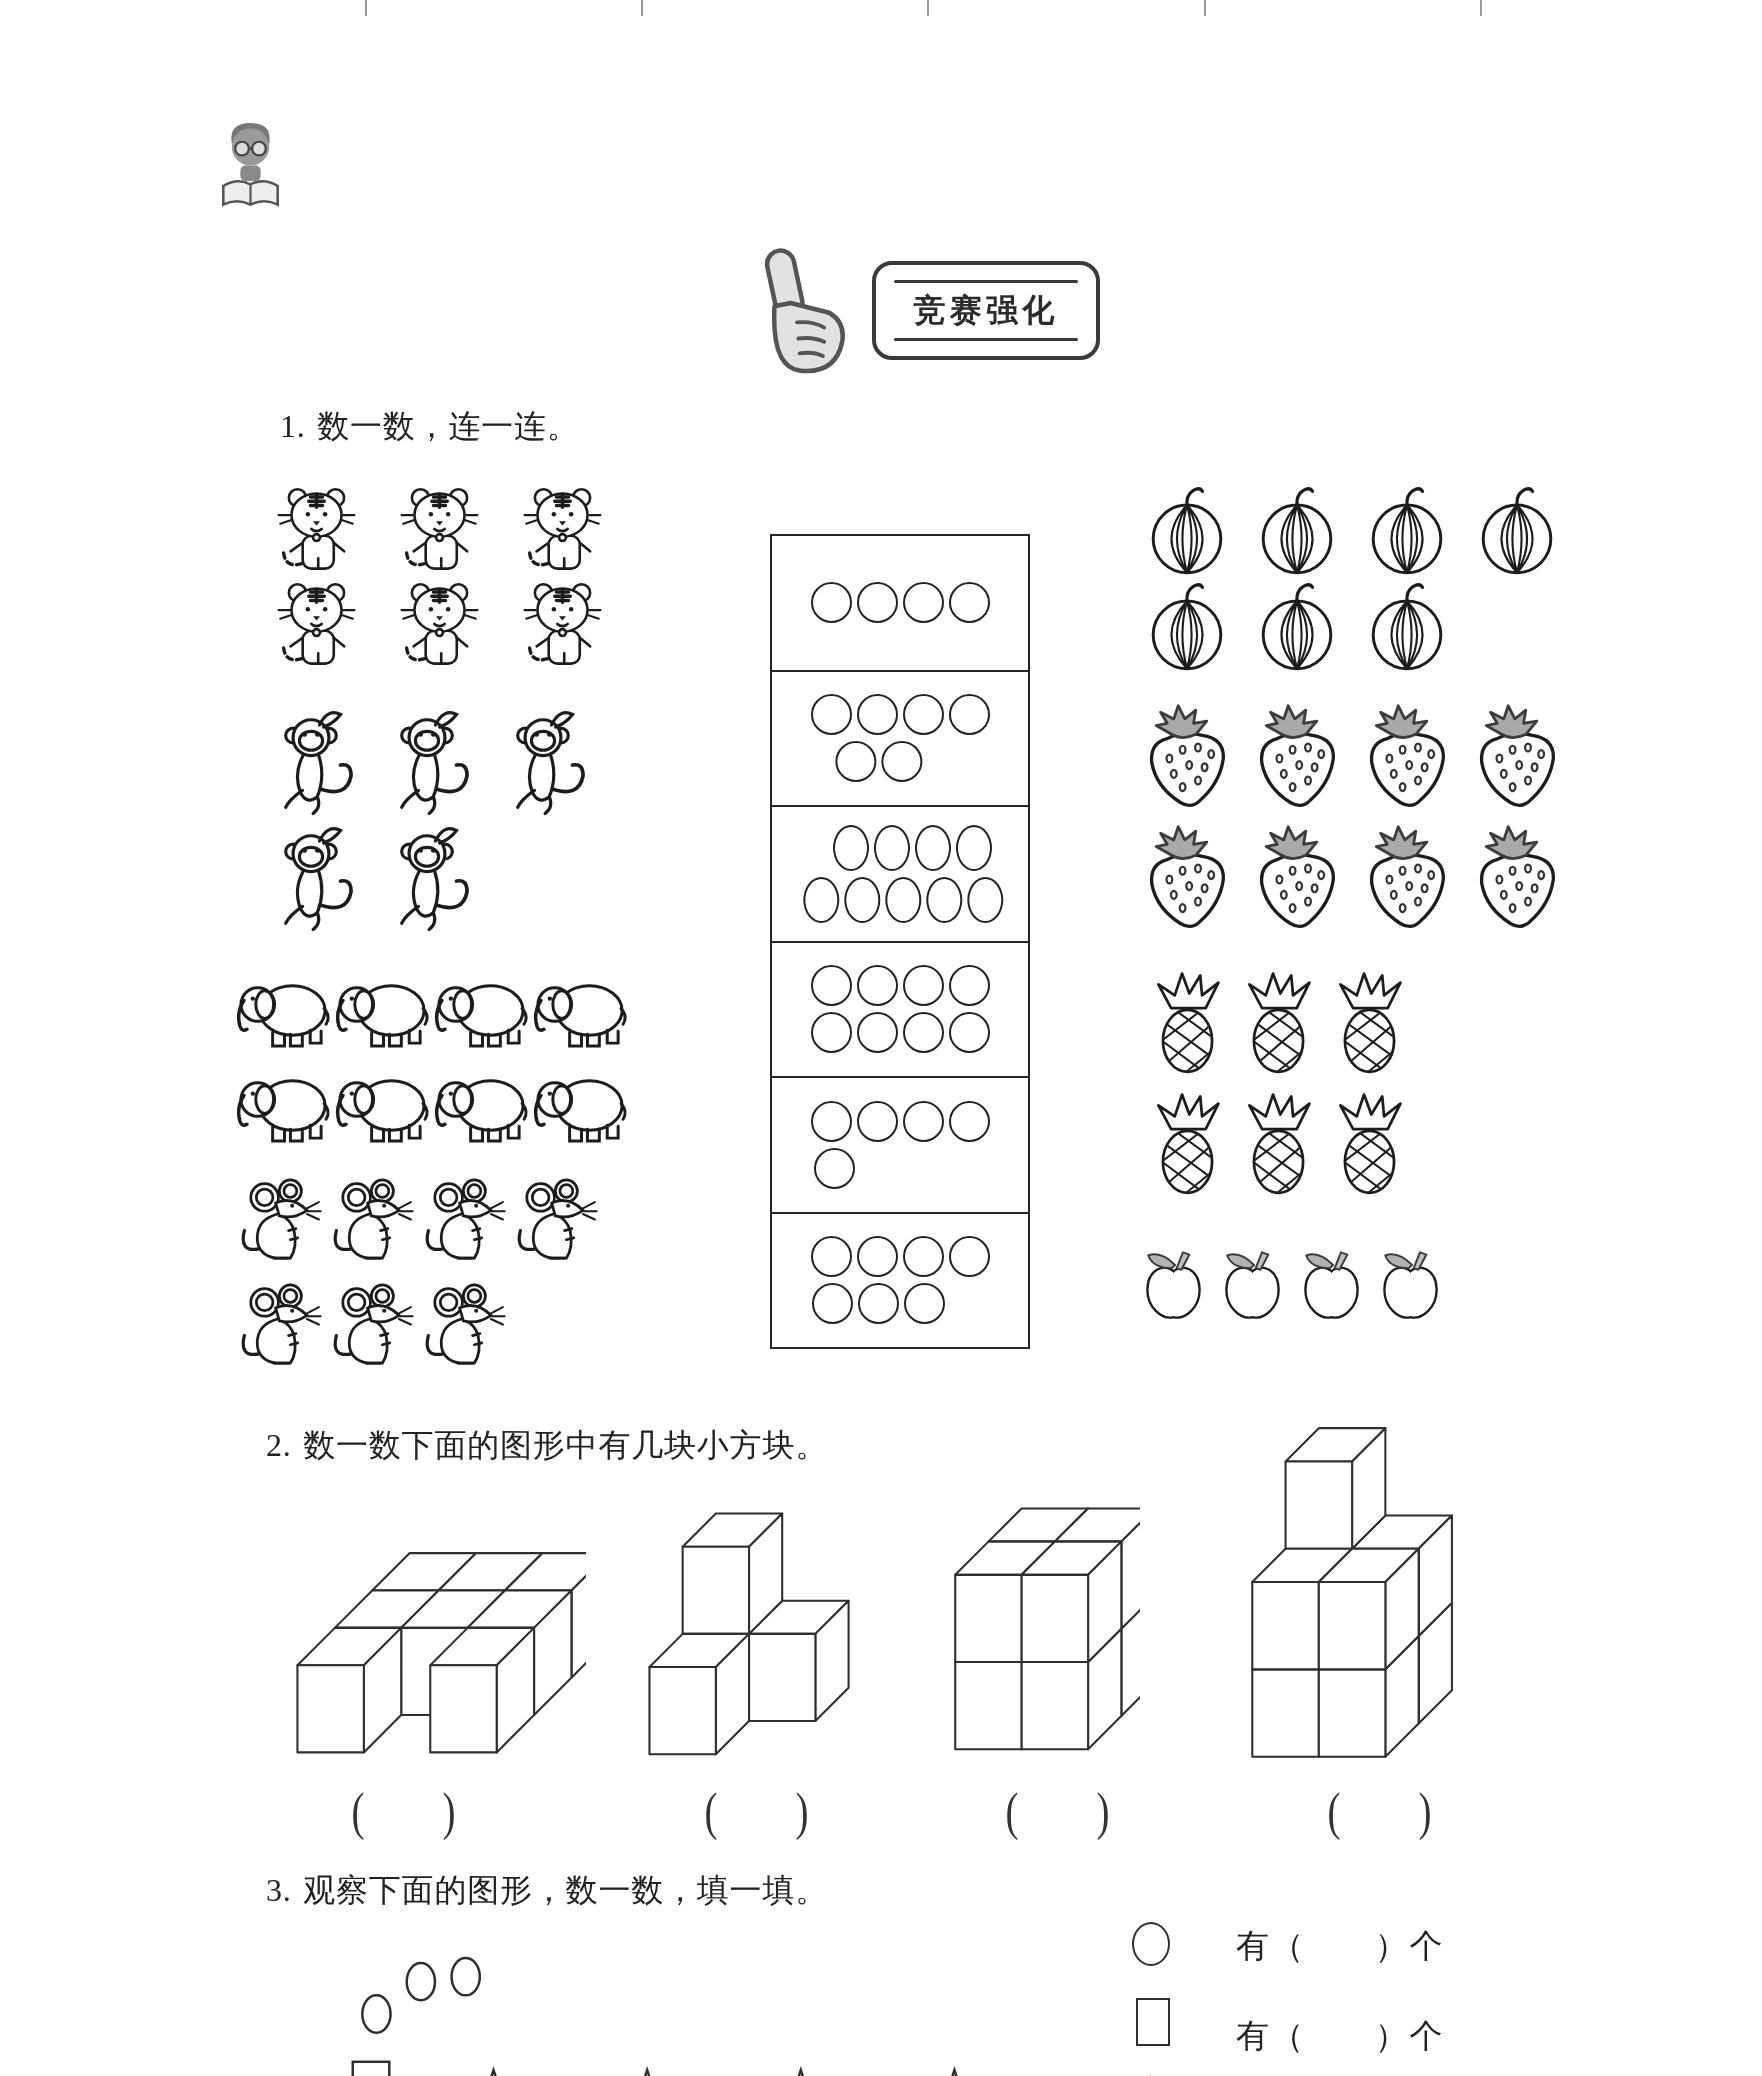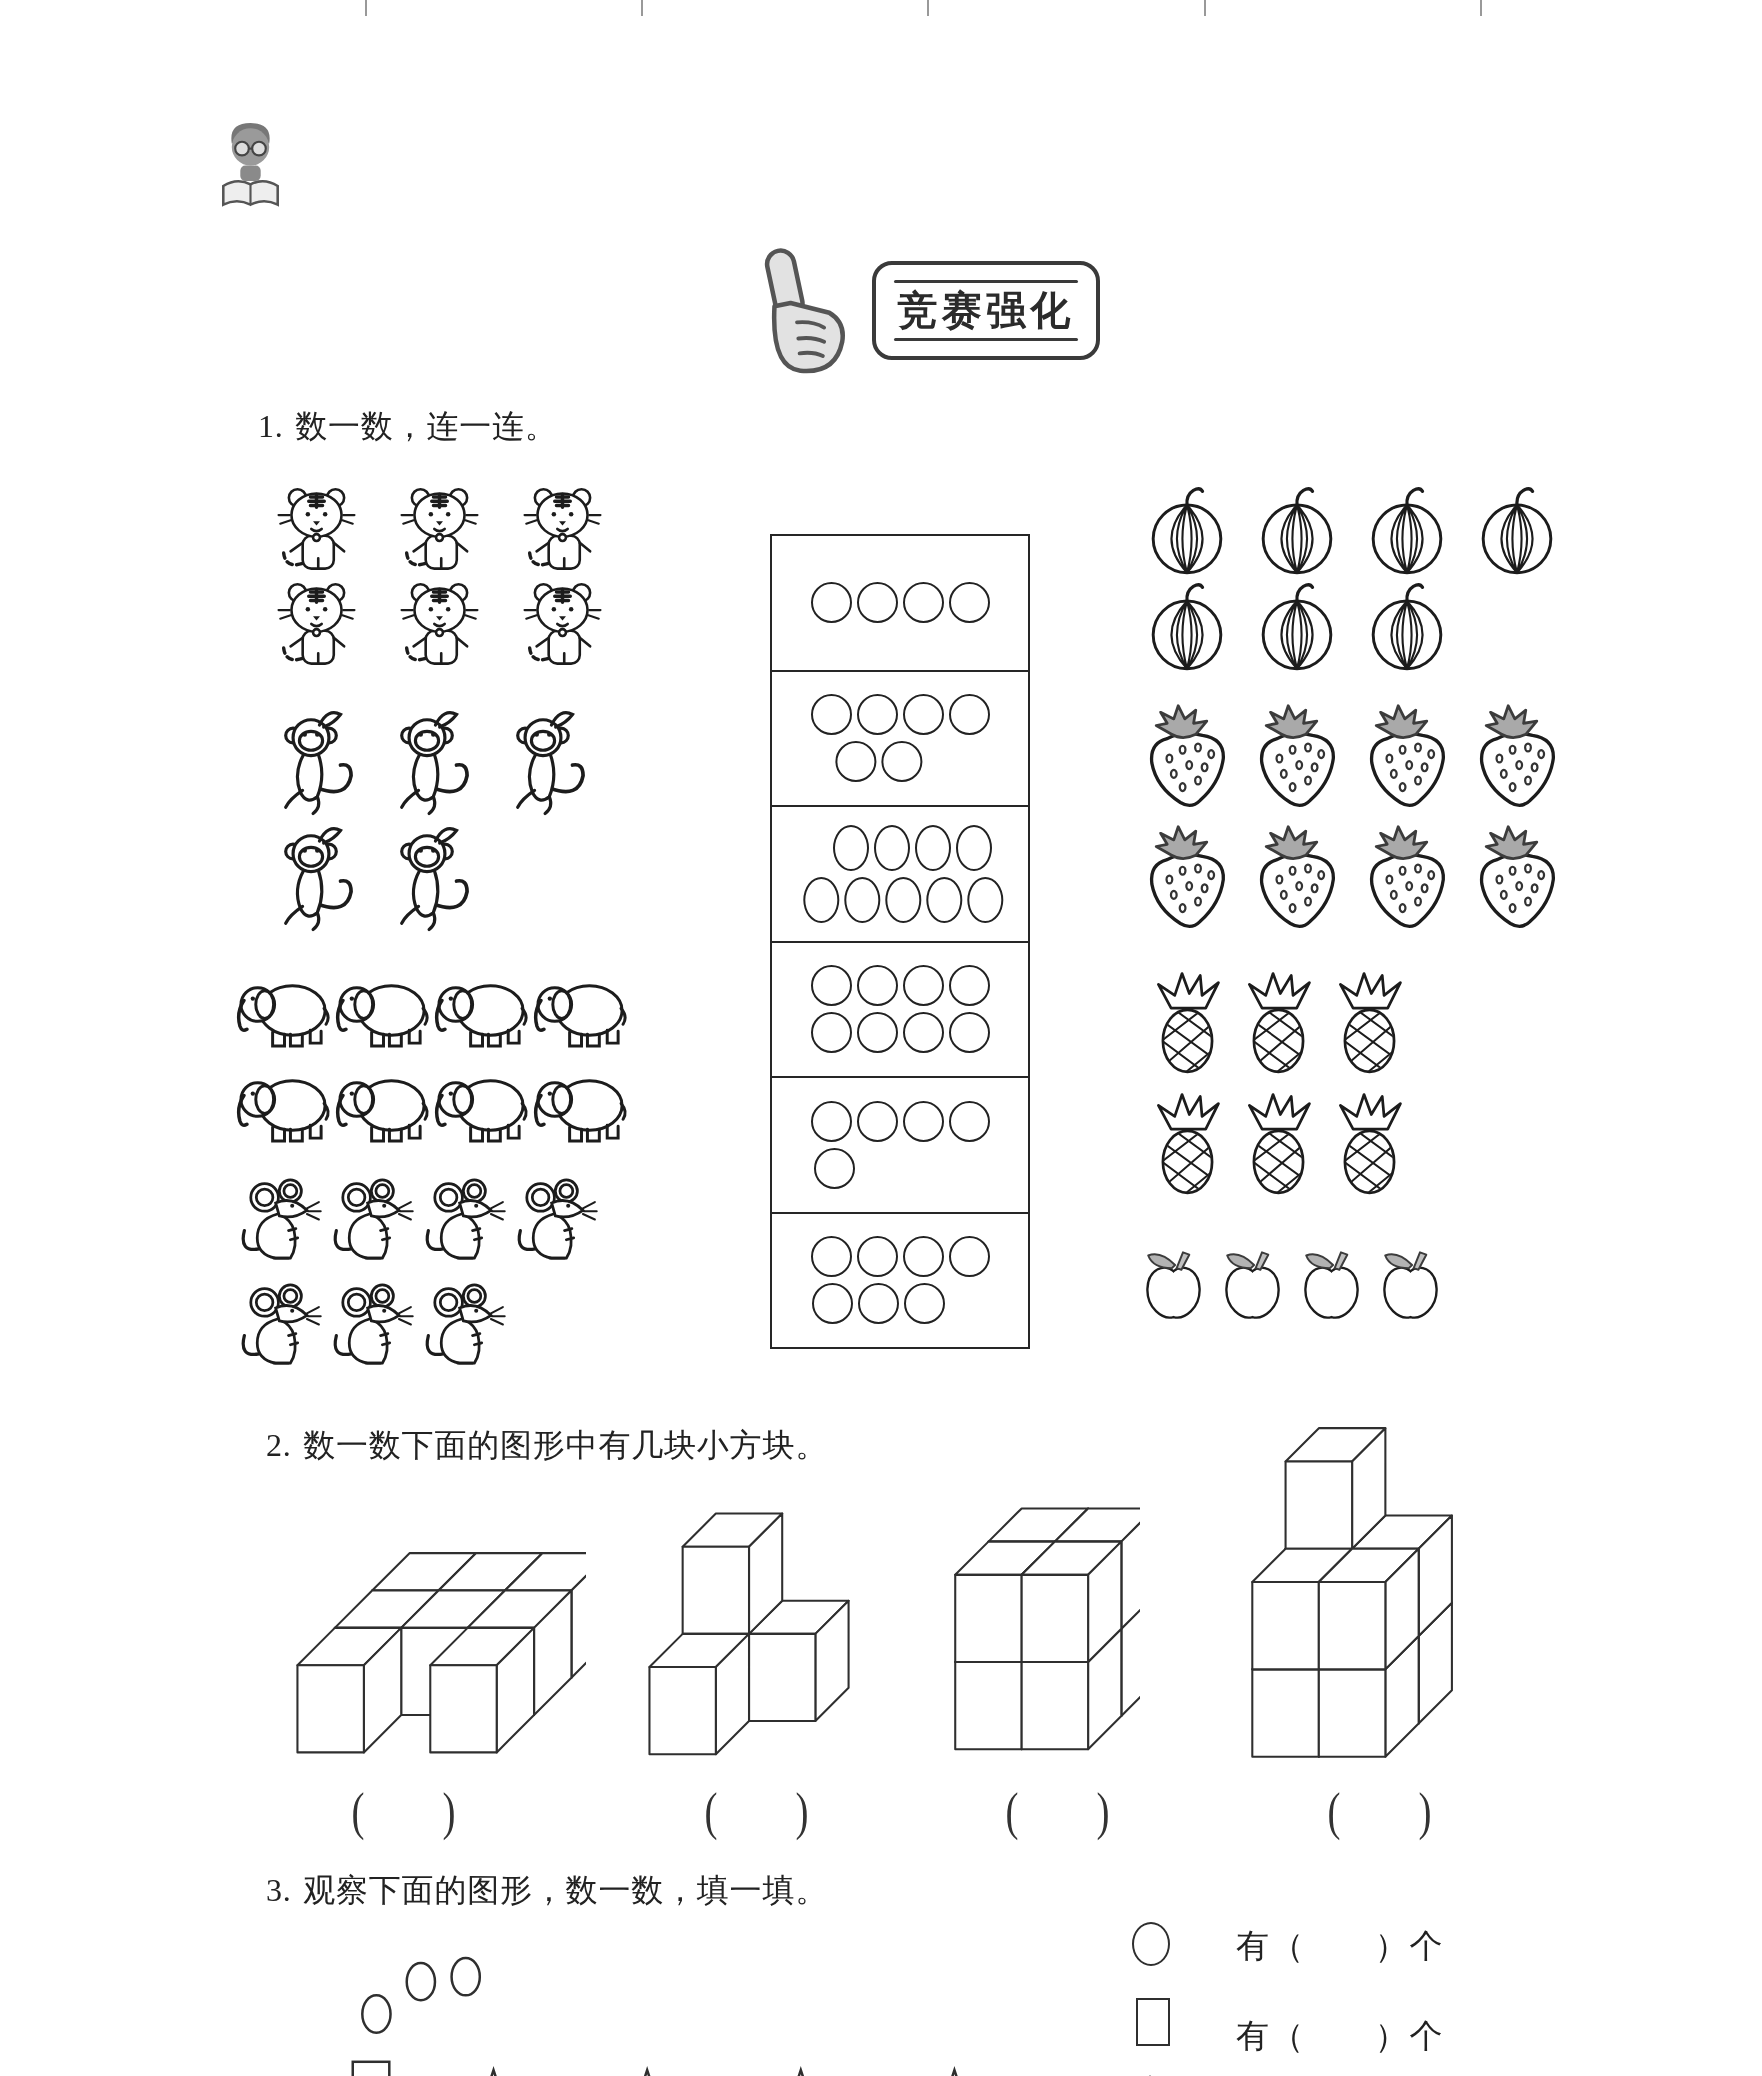"竞赛强化" .badge-label { font-size: 40px -> 32px }
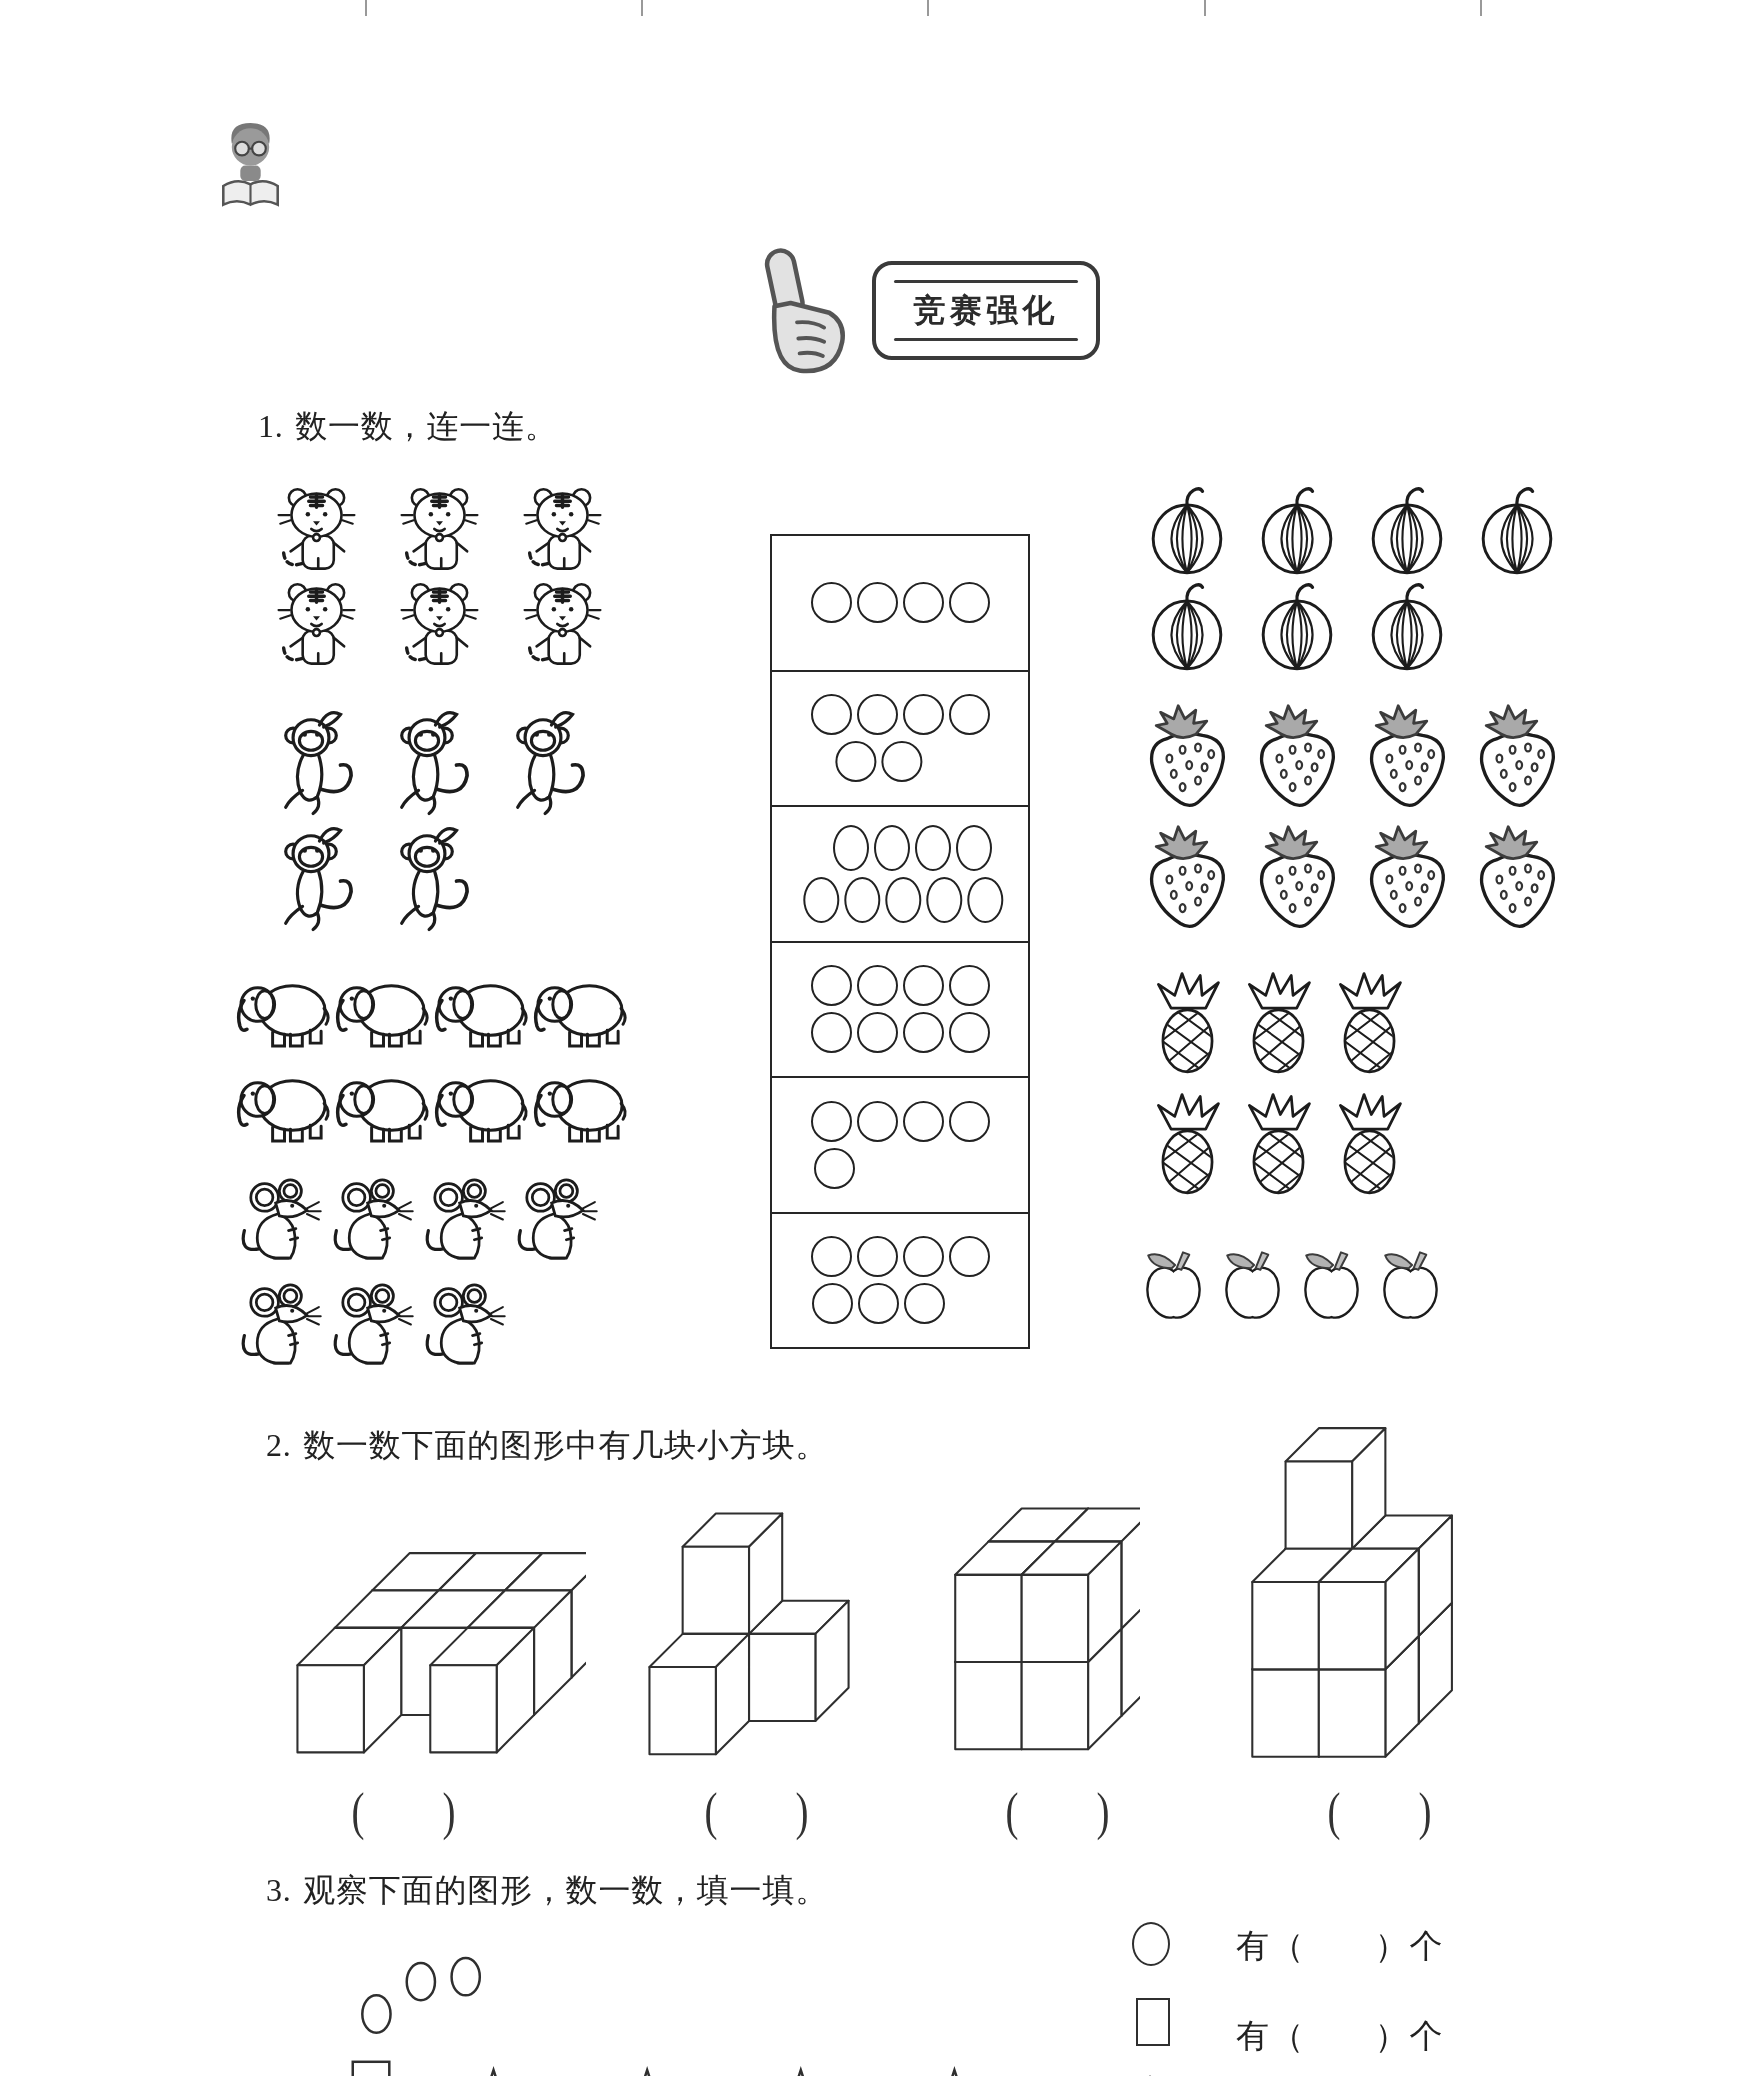"1. 数一数，连一连。" div.q { left: 258px -> 280px }
